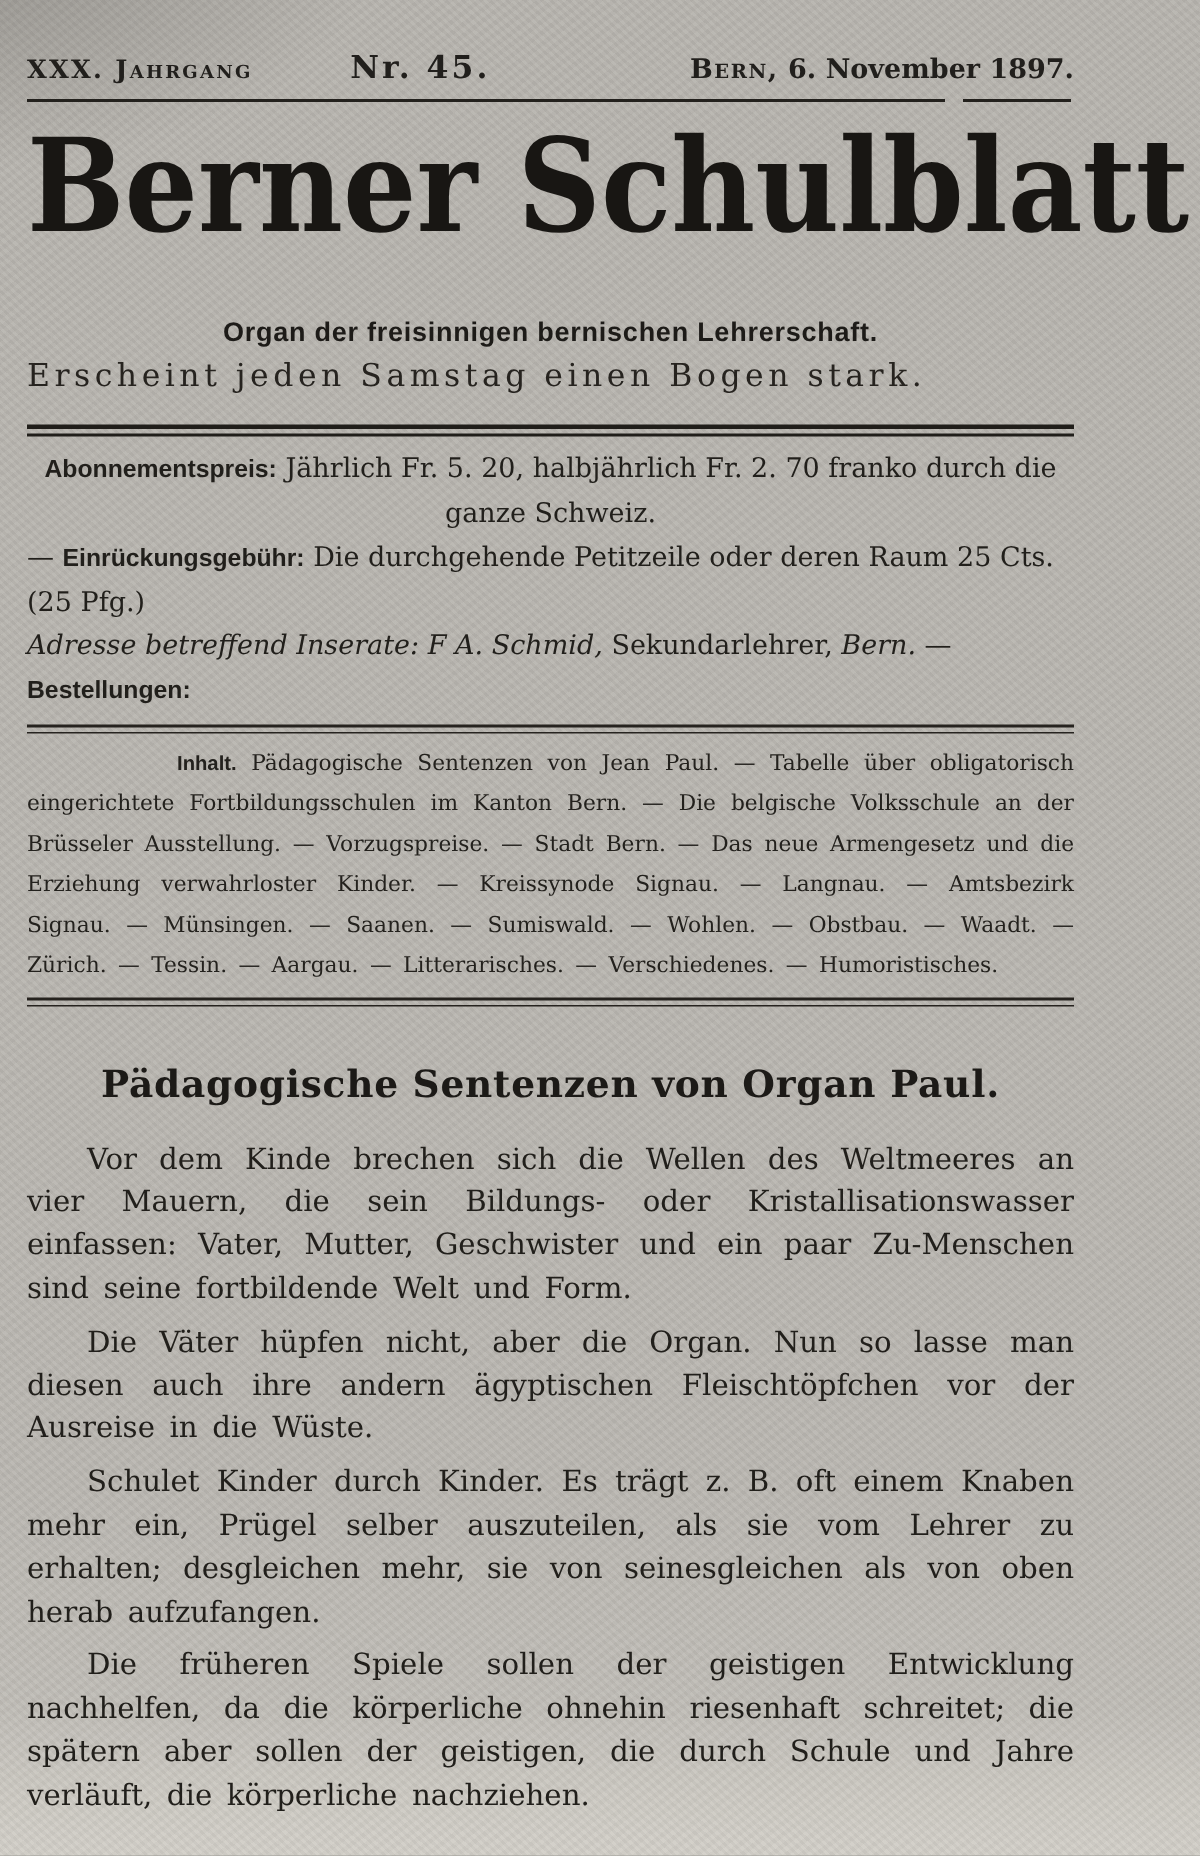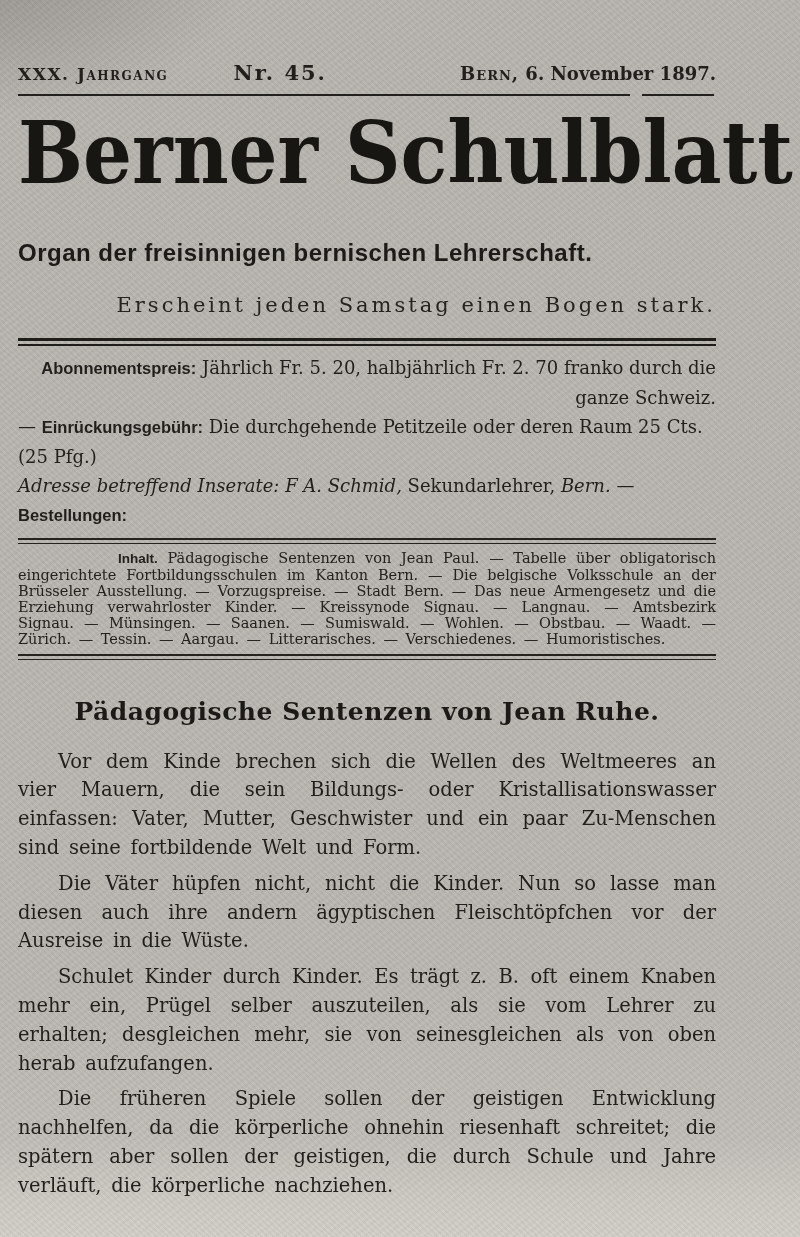"XXX. Jahrgang" .header-row { padding-top: 60px -> 32px }
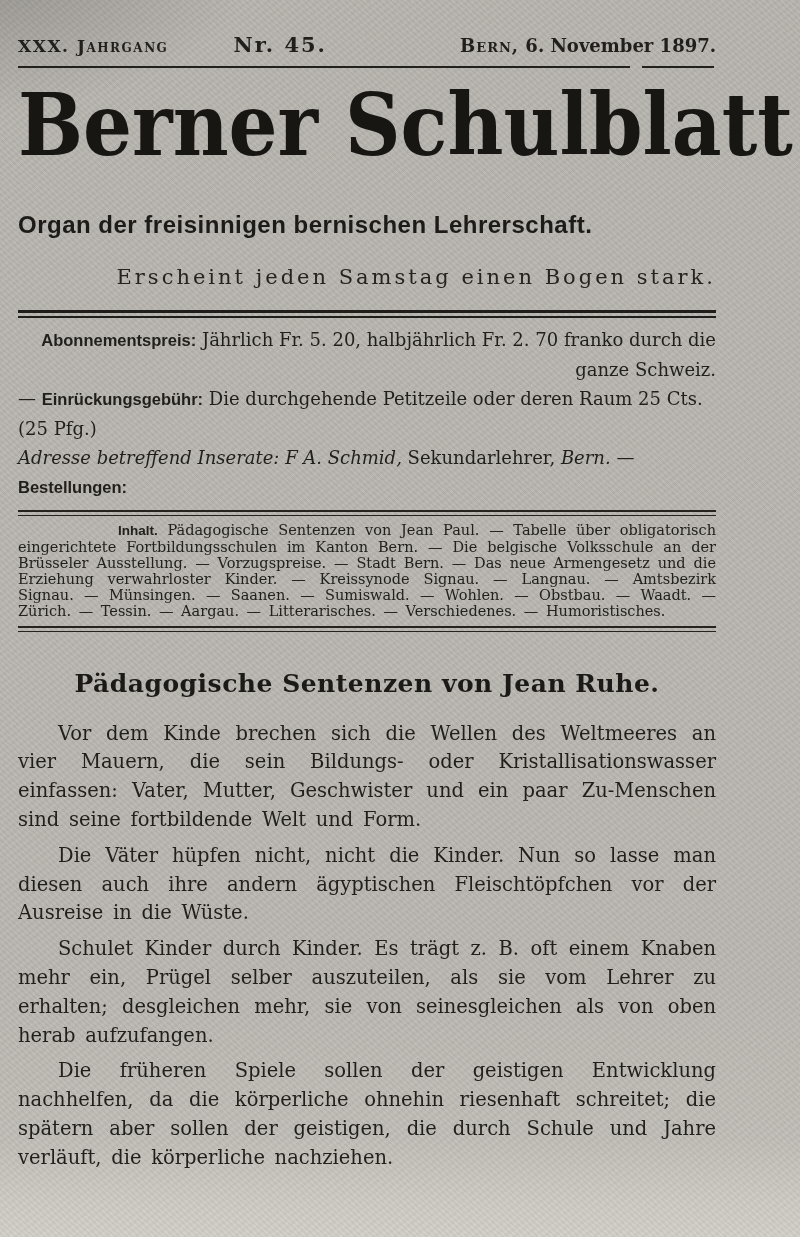"Organ der freisinnigen bernischen" .subtitle { font-size: 24px -> 18px; text-align: none -> center }
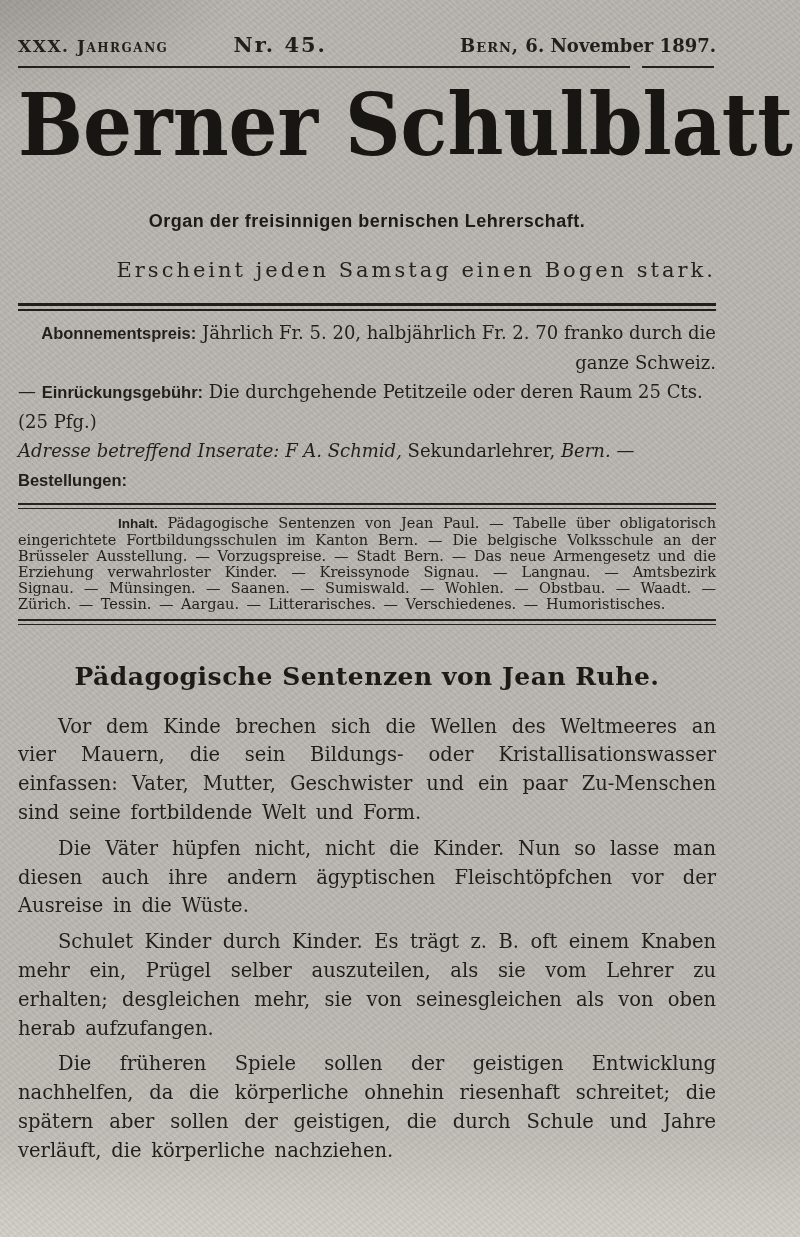"Erscheint jeden Samstag einen Bogen" .frequency { margin-top: 26px -> 6px; text-align: right -> left }
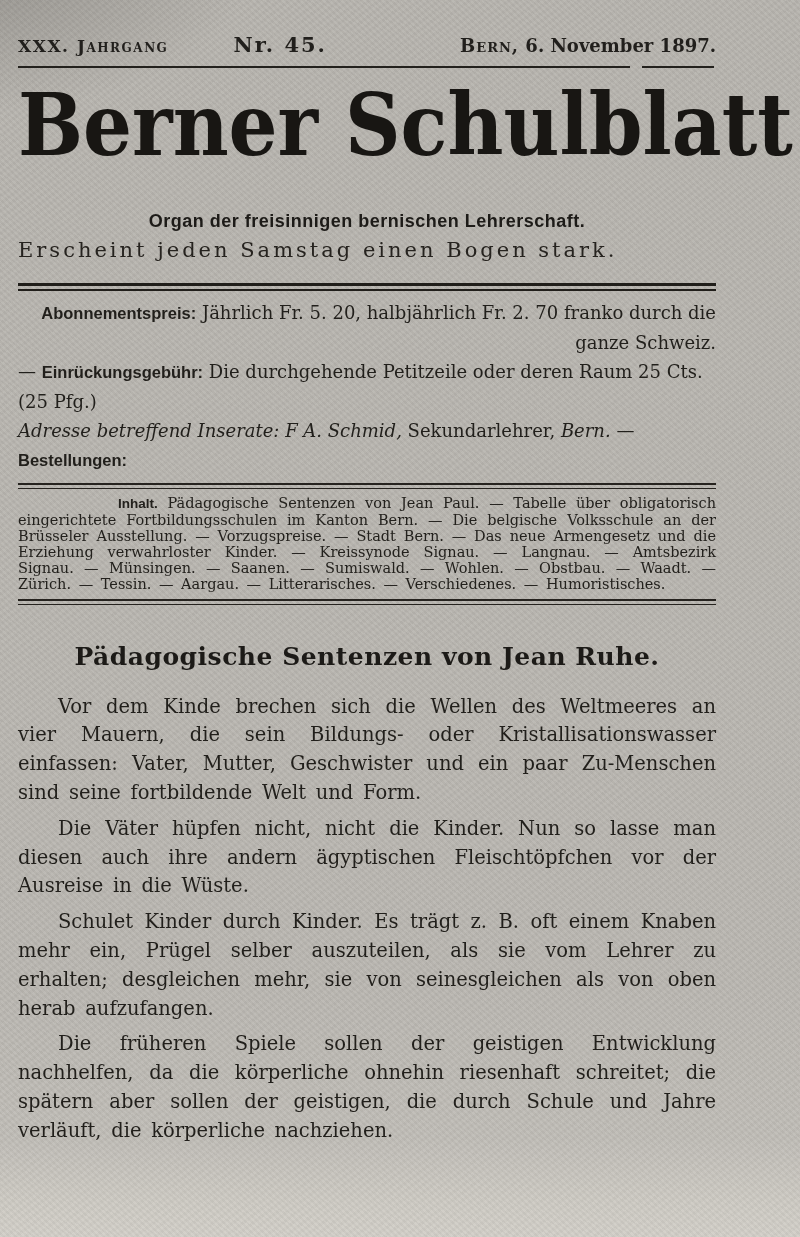"Abonnementspreis: Jährlich Fr. 5. 20," .imprint .l1 { text-align: right -> center }
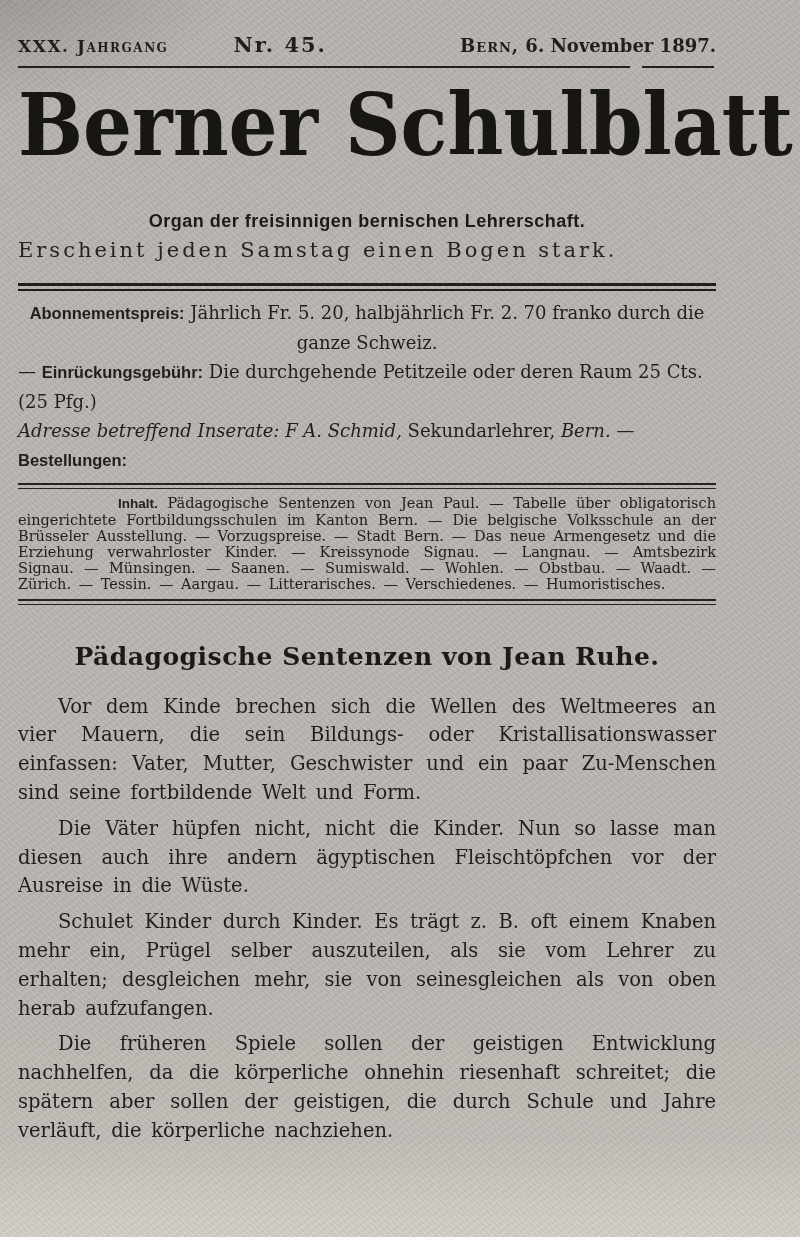"Inhalt. Pädagogische Sentenzen von Jean" .contents { line-height: 16px -> 27px }
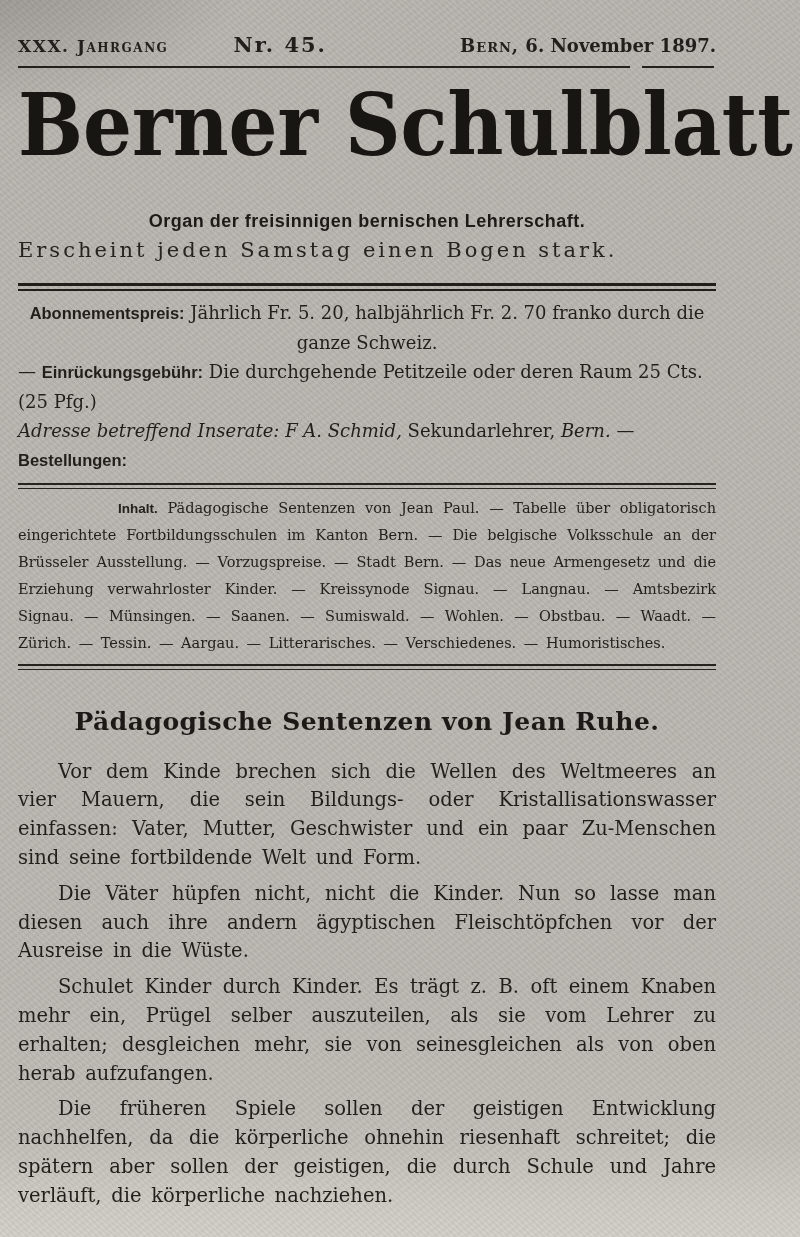"Pädagogische Sentenzen von Jean Ruhe." h2.article-title { text: Jean Ruhe -> Organ Paul }
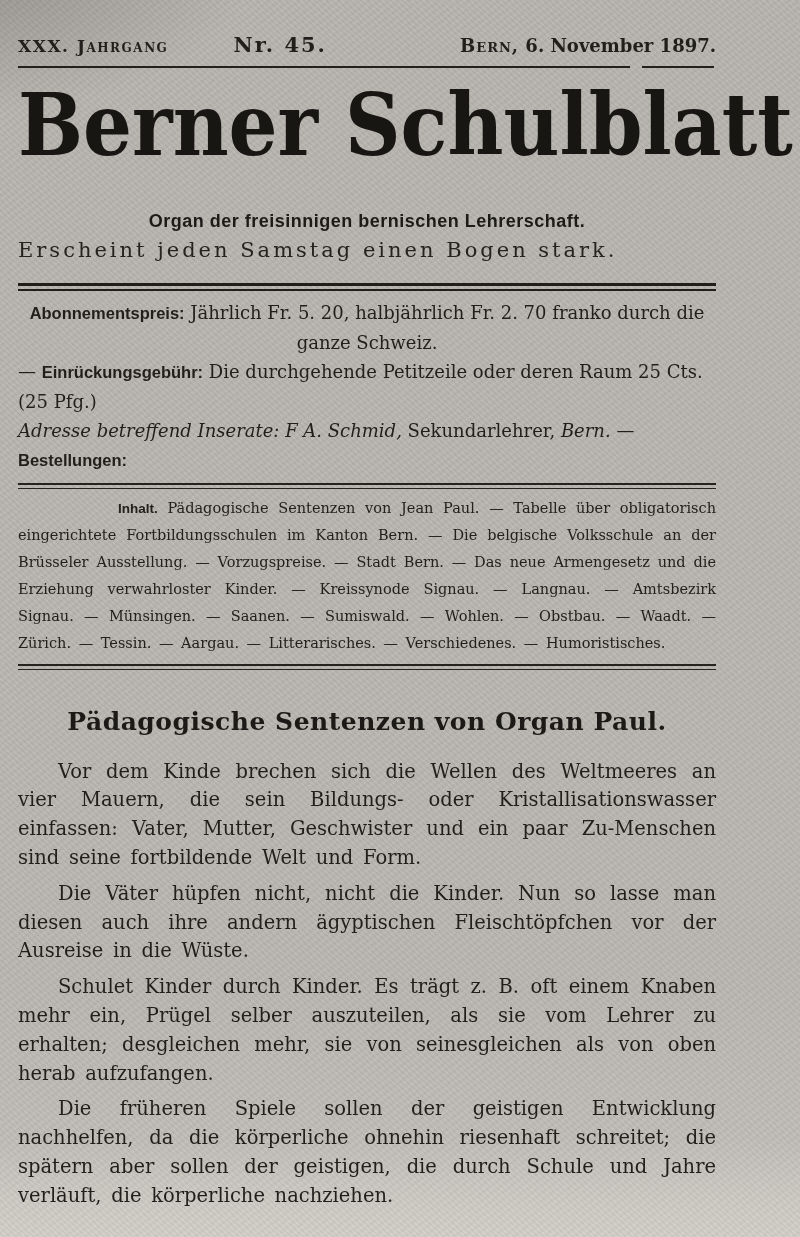"Die Väter hüpfen nicht, nicht" p { text: nicht die Kinder -> aber die Organ }
